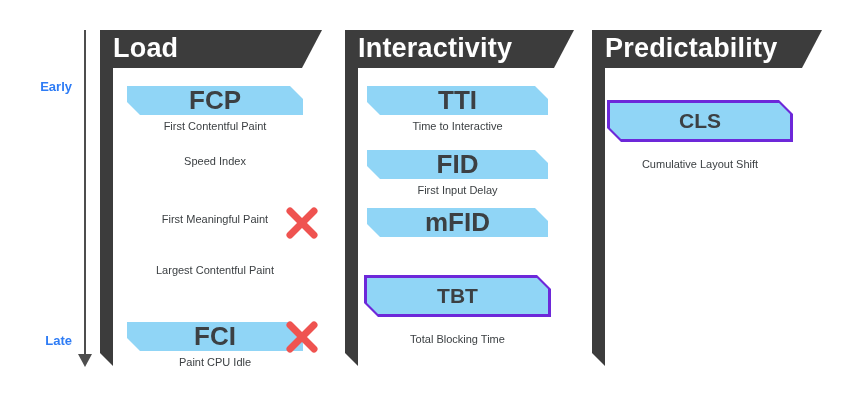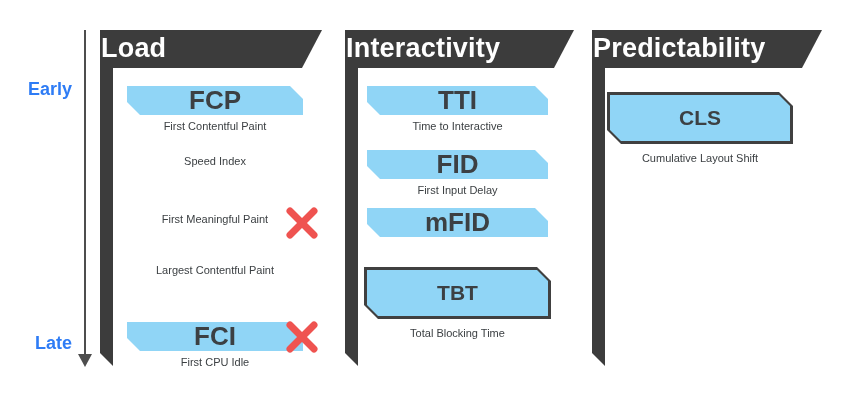"Load" .banner { padding-left: 1px -> 13px }
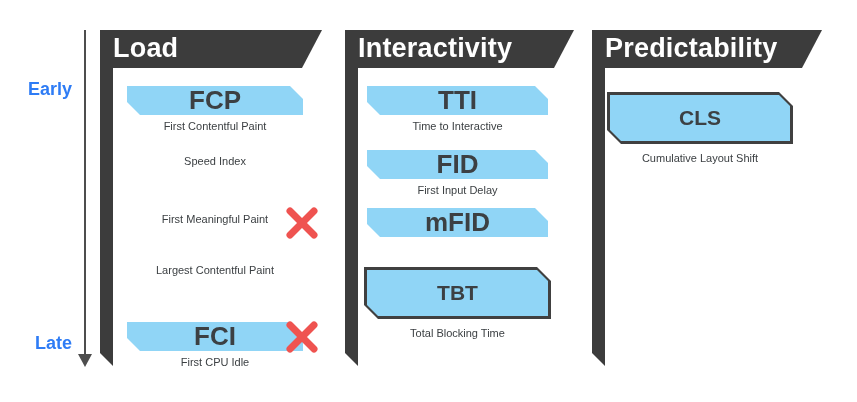"Early" .tl-label { font-size: 18px -> 13px }
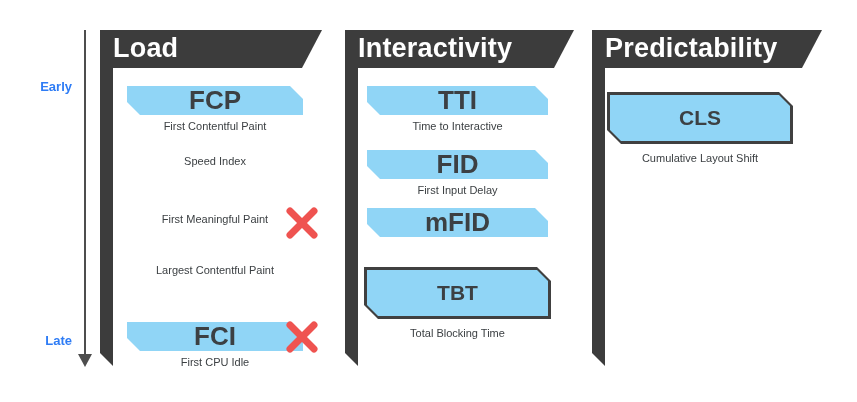"CLS" .pill-outer { background: #404040 -> #6d28d9; height: 52px -> 42px; margin: 8px -3px -> 16px -3px }
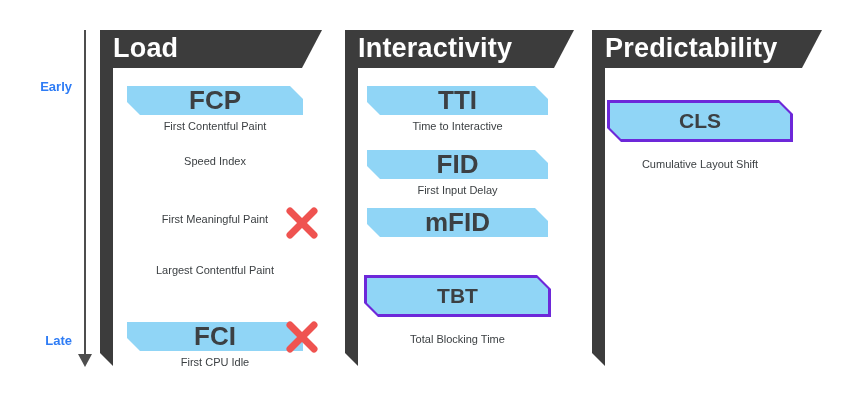"First CPU Idle" div.metric-label { text: First -> Paint }
